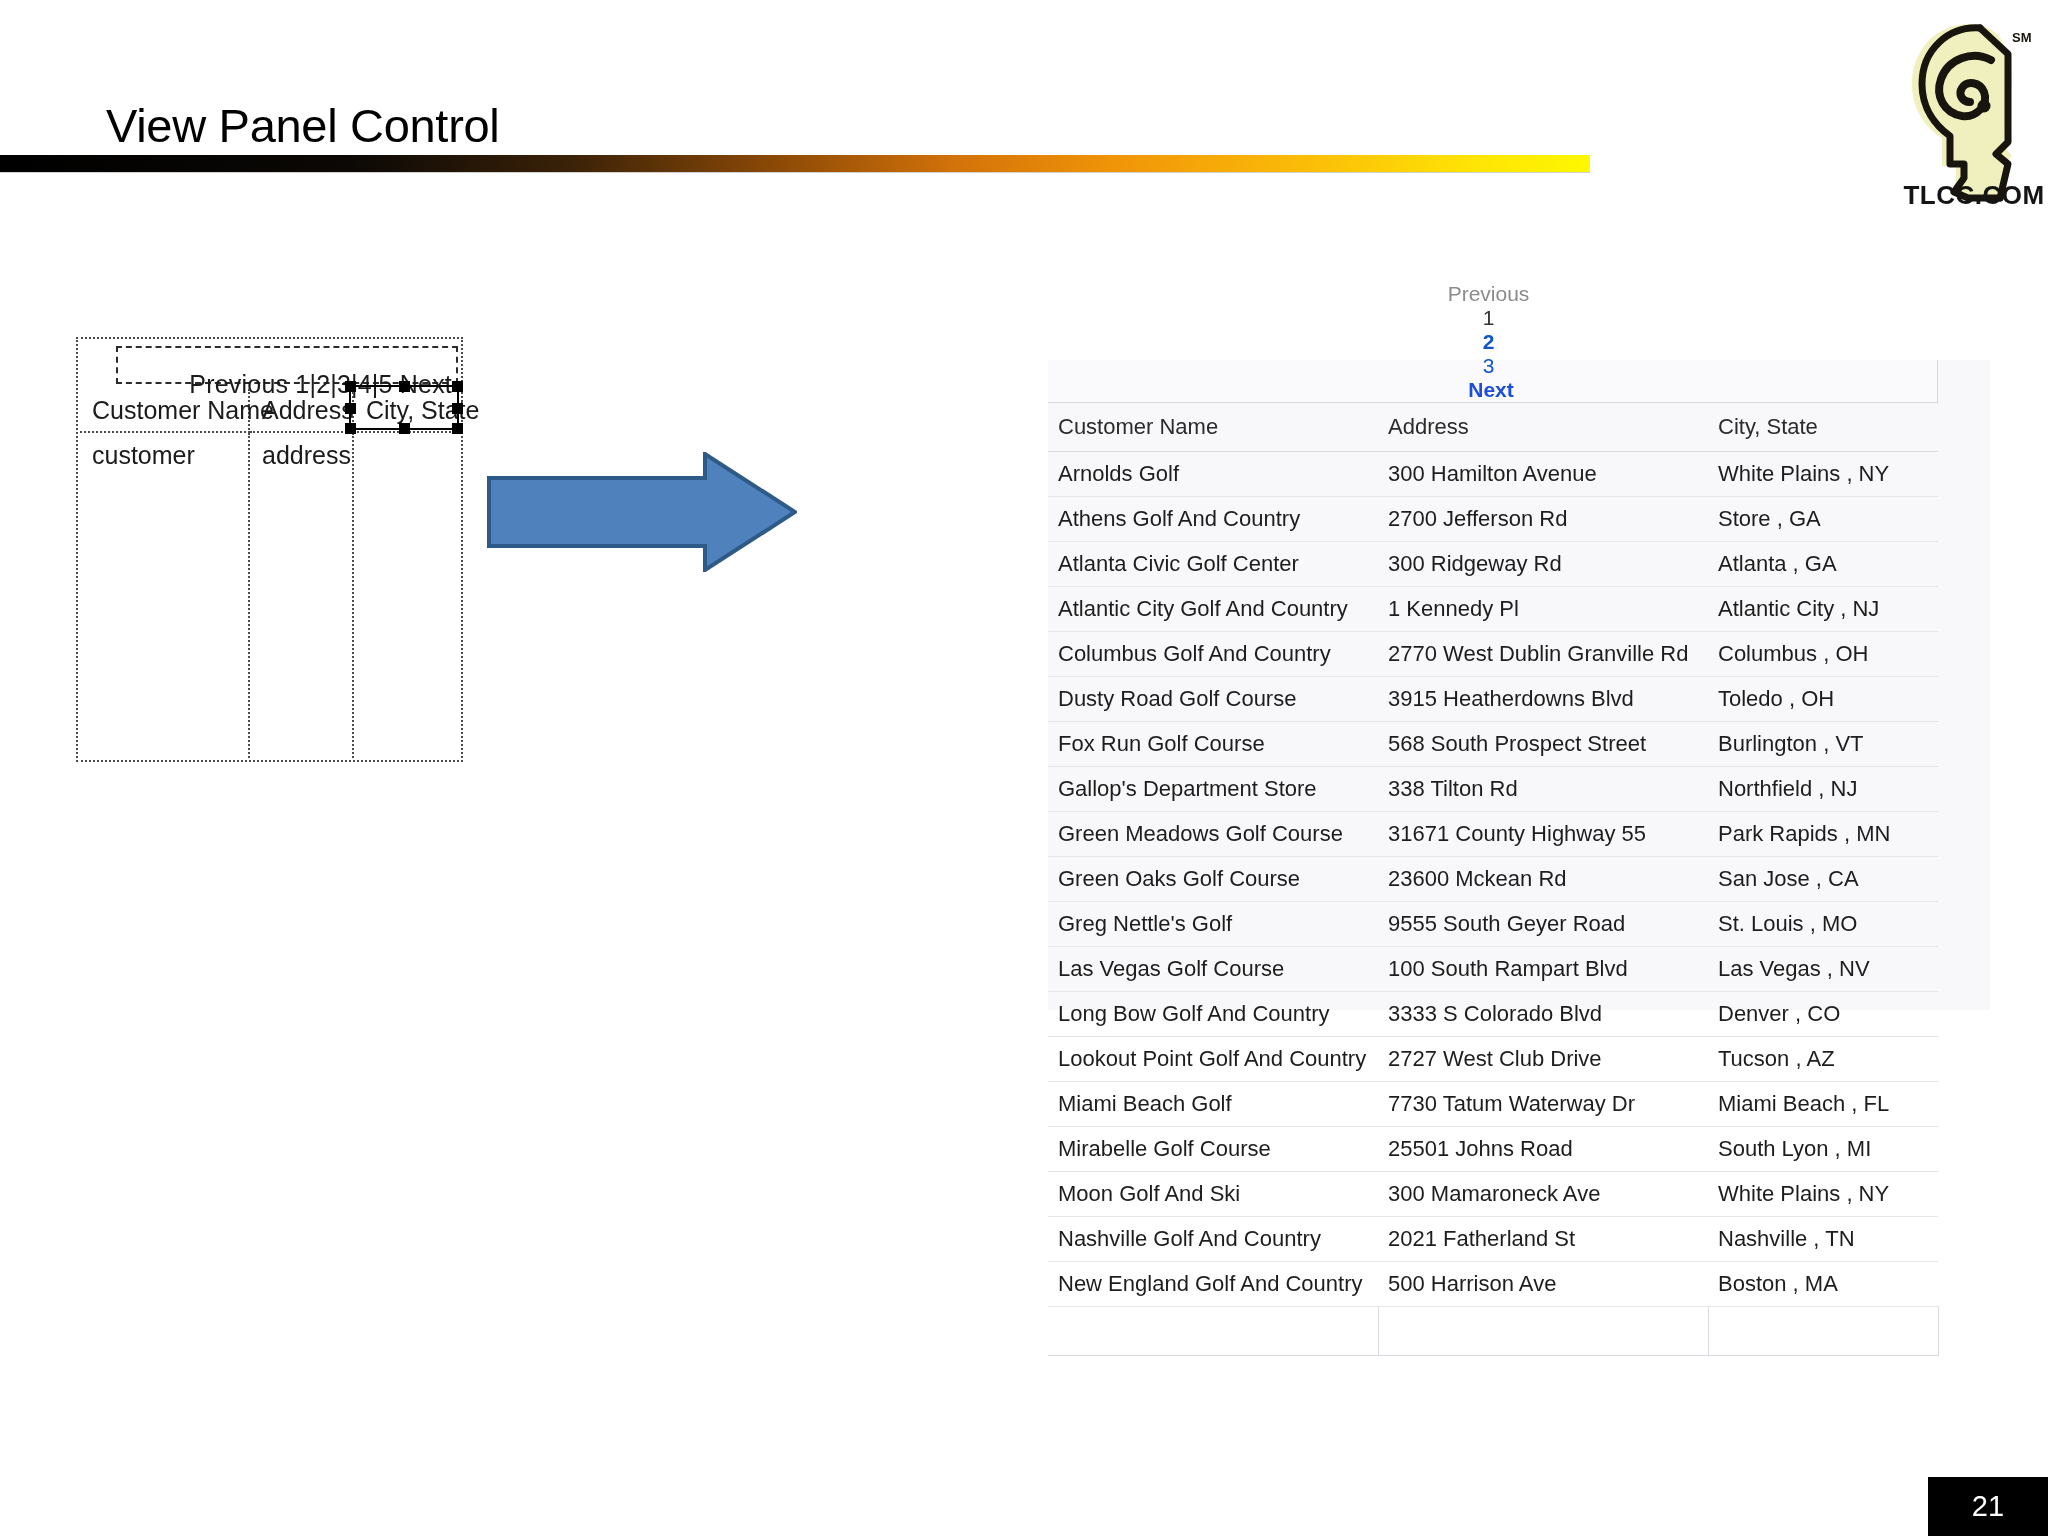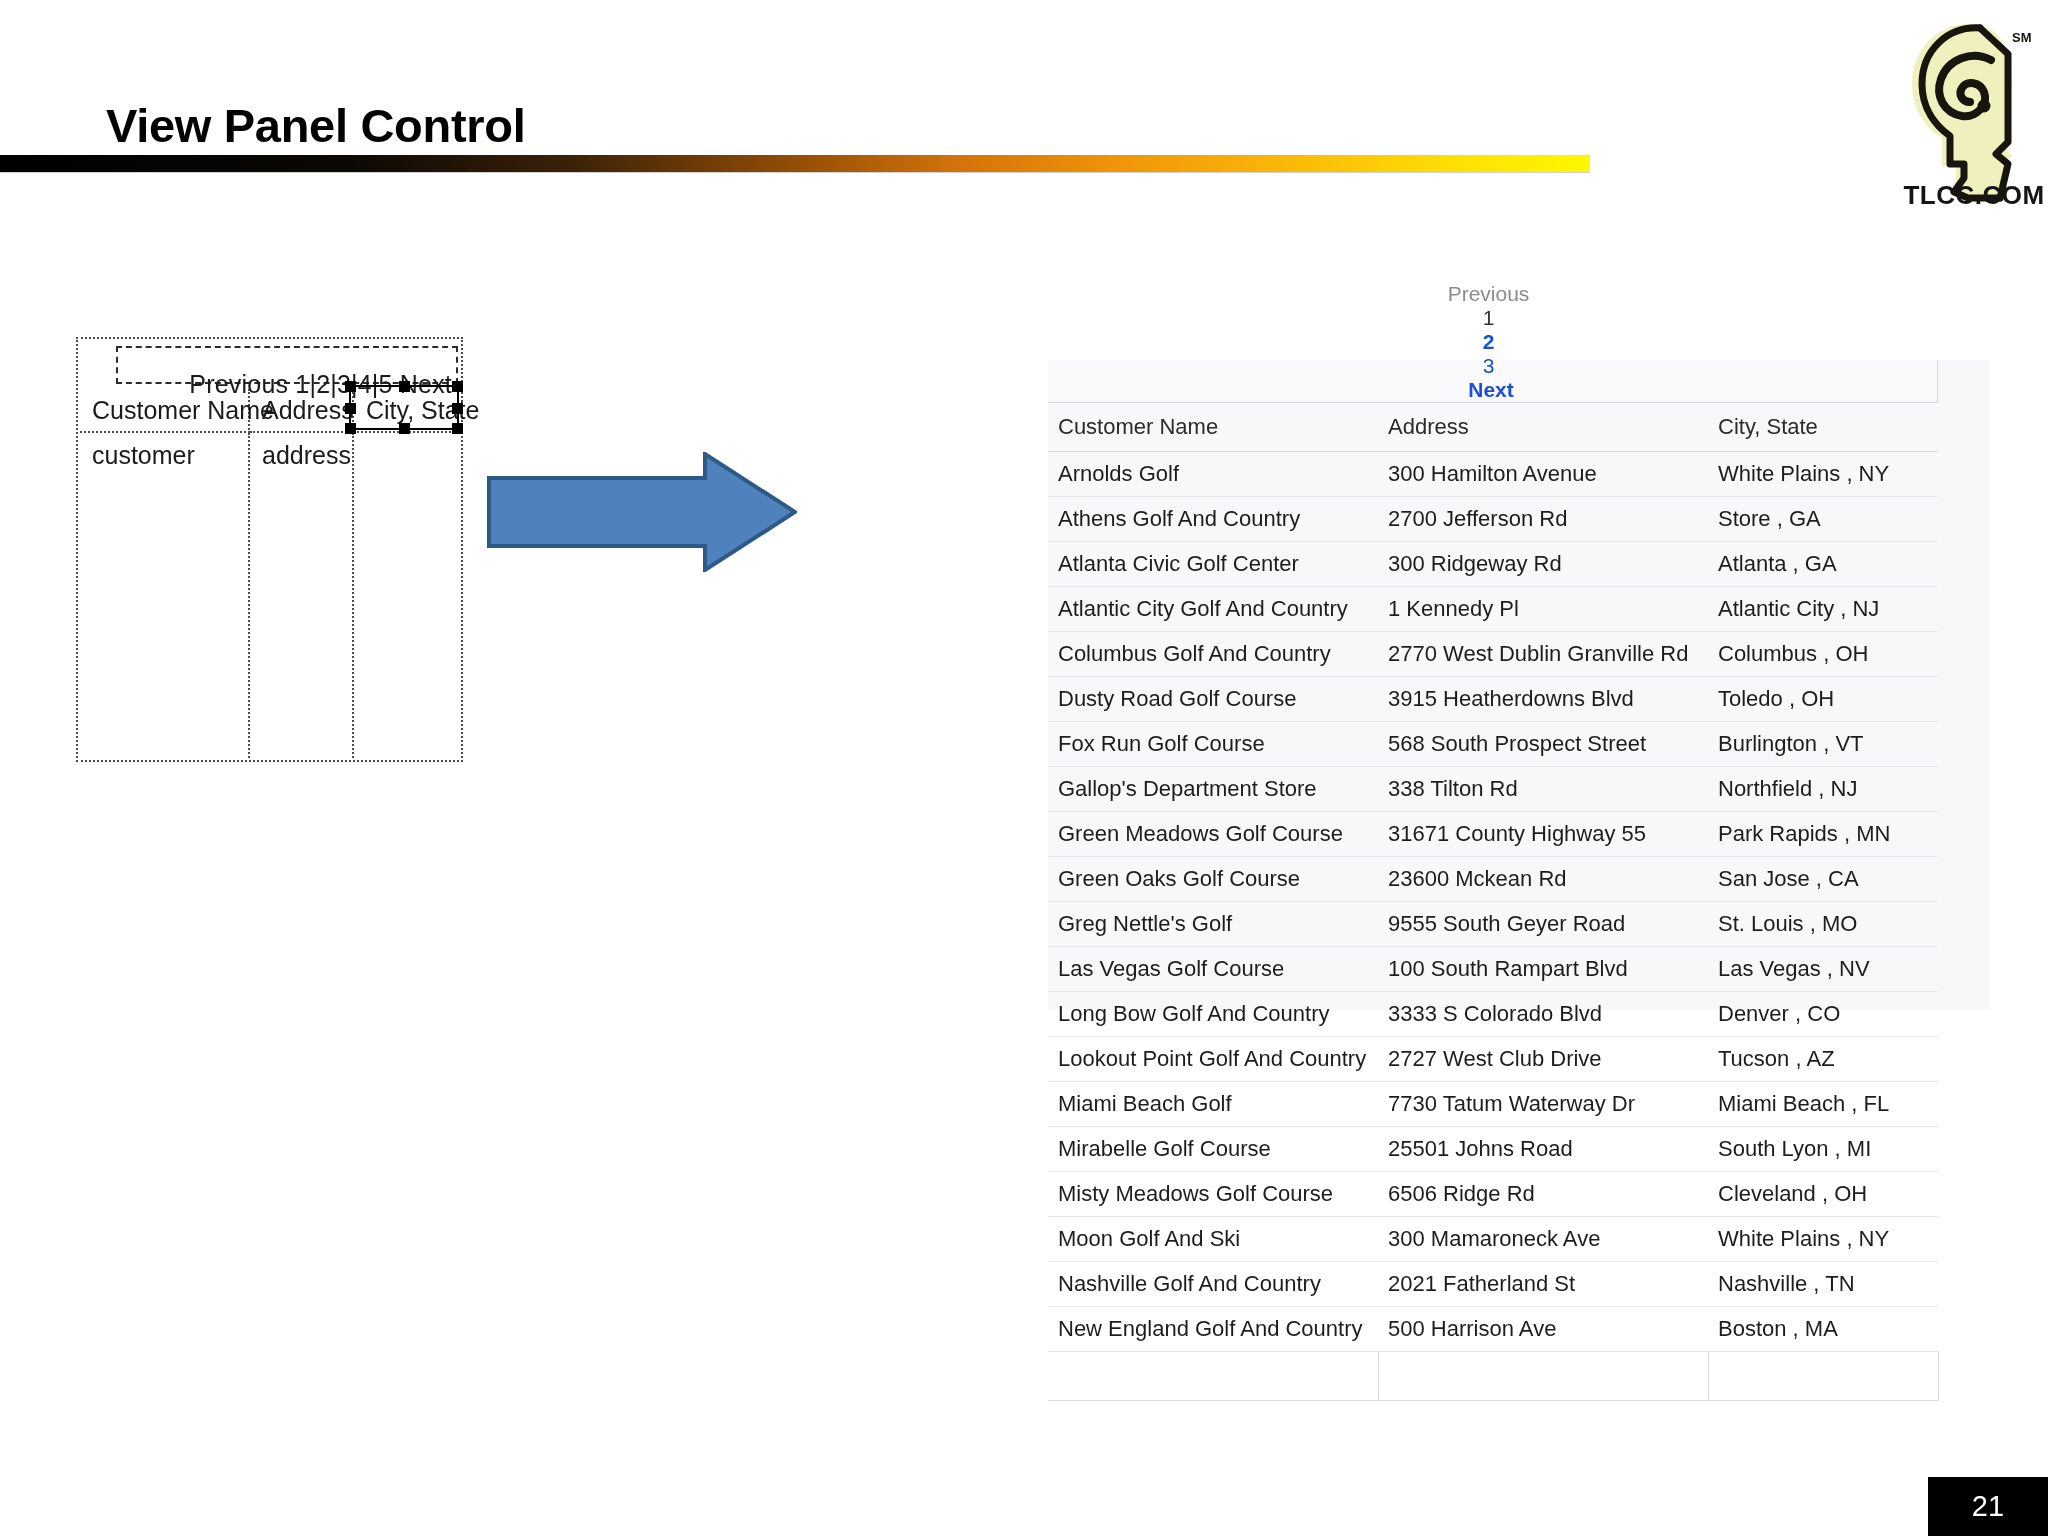"View Panel Control" .slide-title { font-weight: bold -> normal }
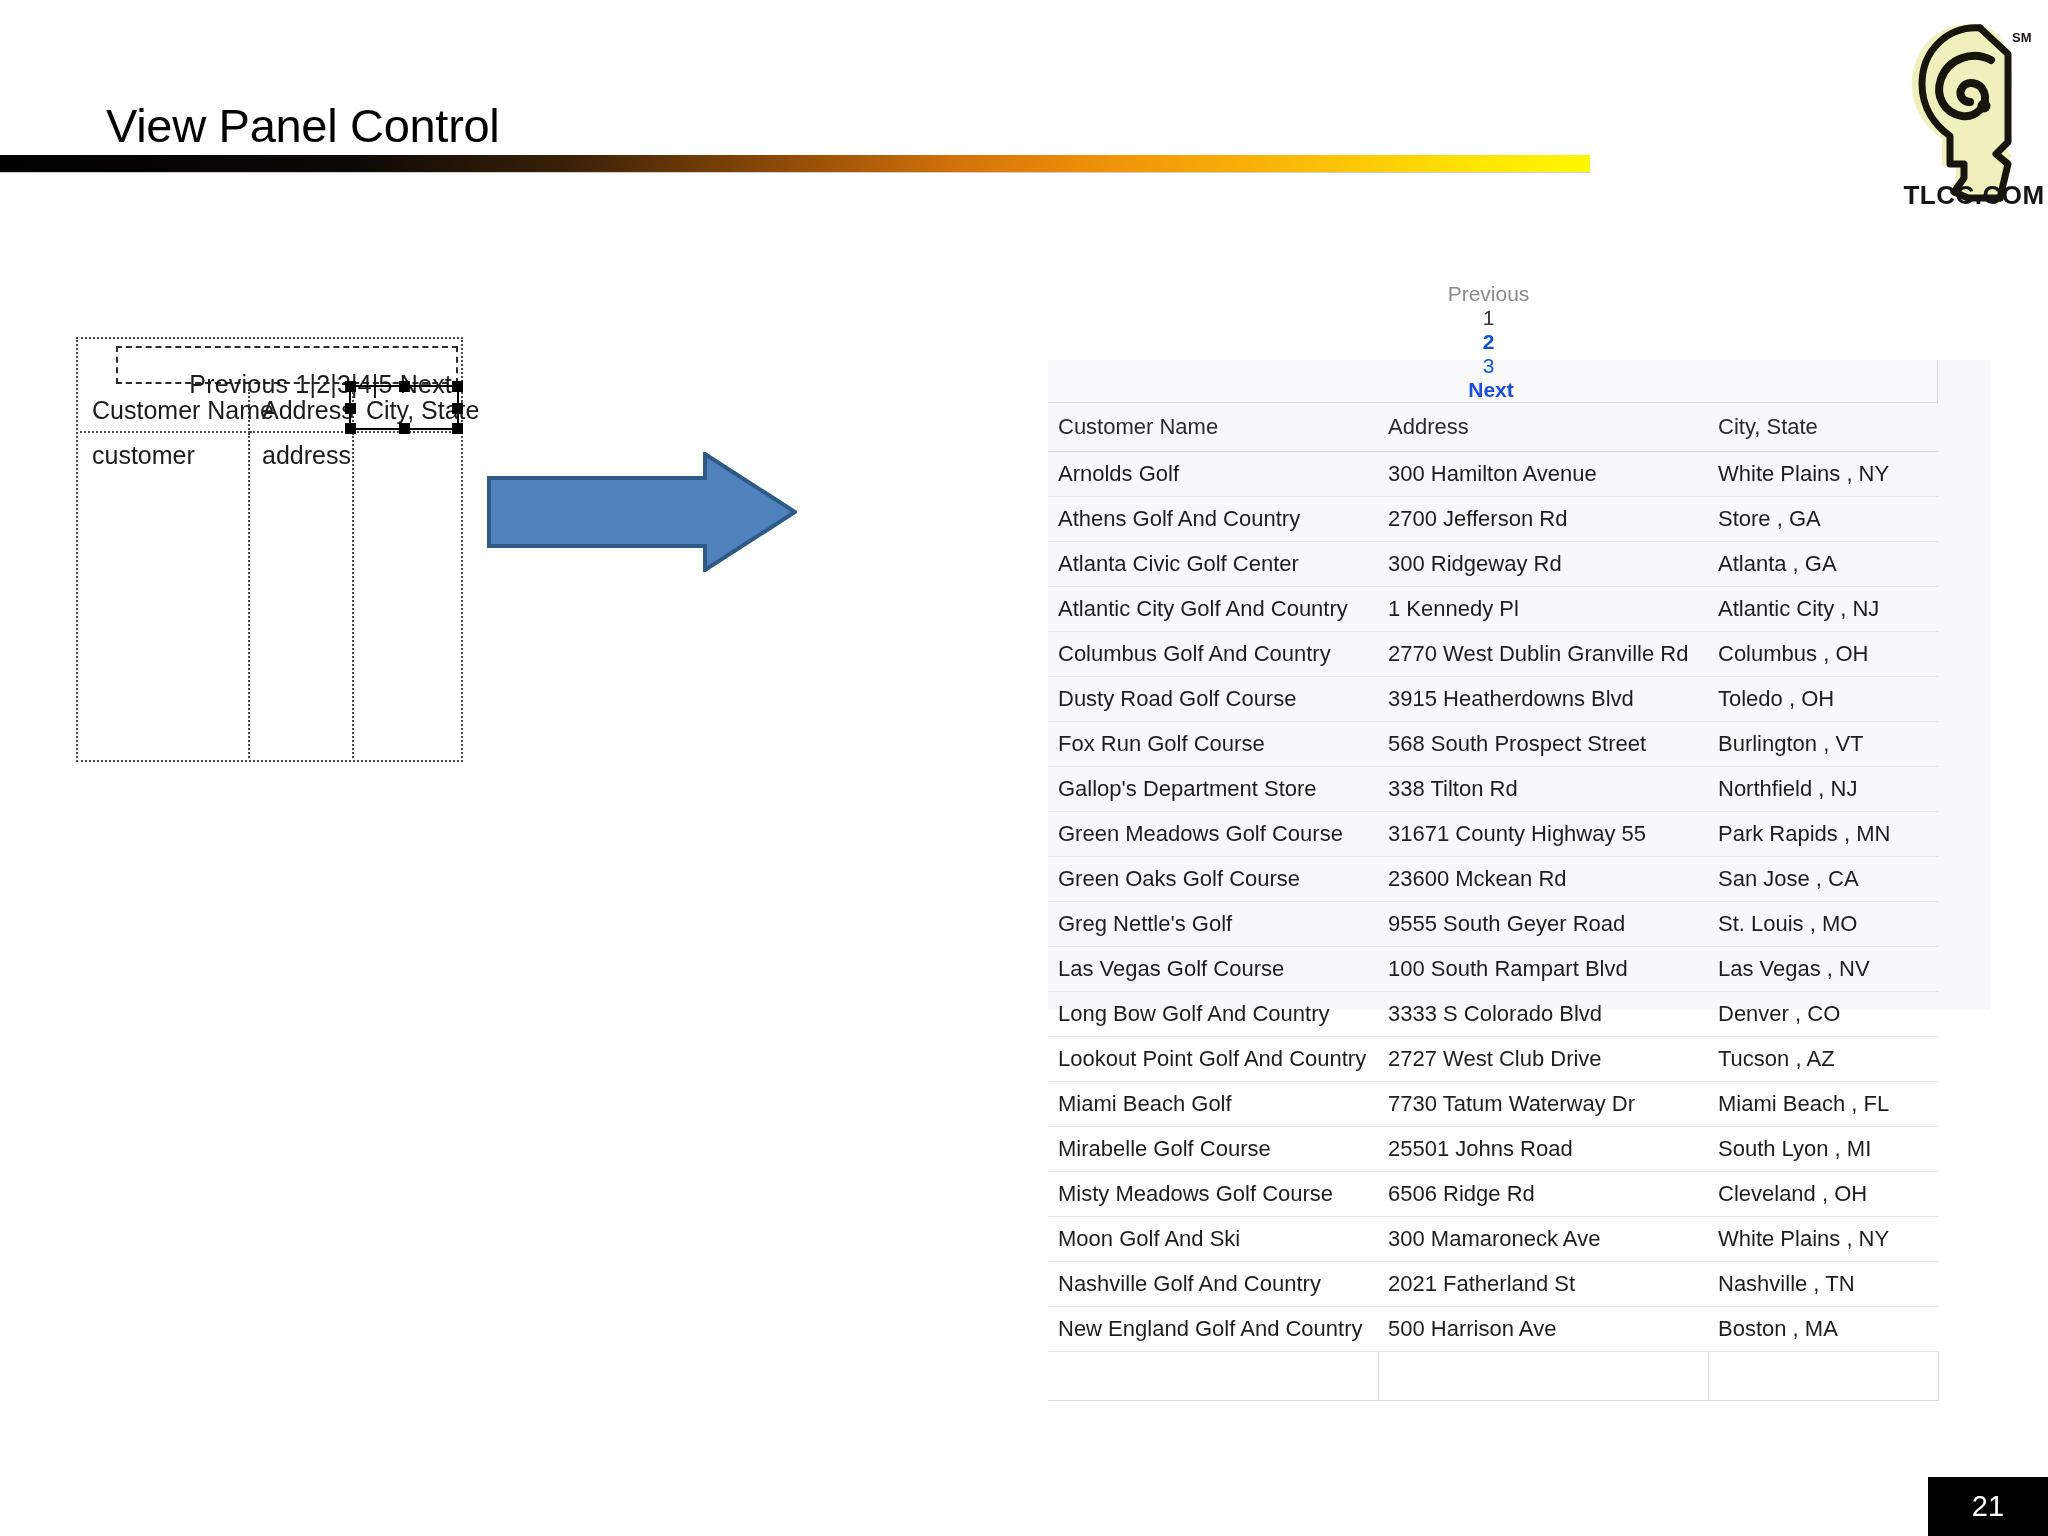"Misty Meadows Golf Course" tr { html: <tr> <td>Misty Meadows Golf Course</td> <td>6506 Ridge Rd</td> <td>Cleveland , OH</td> </tr> -> none }
